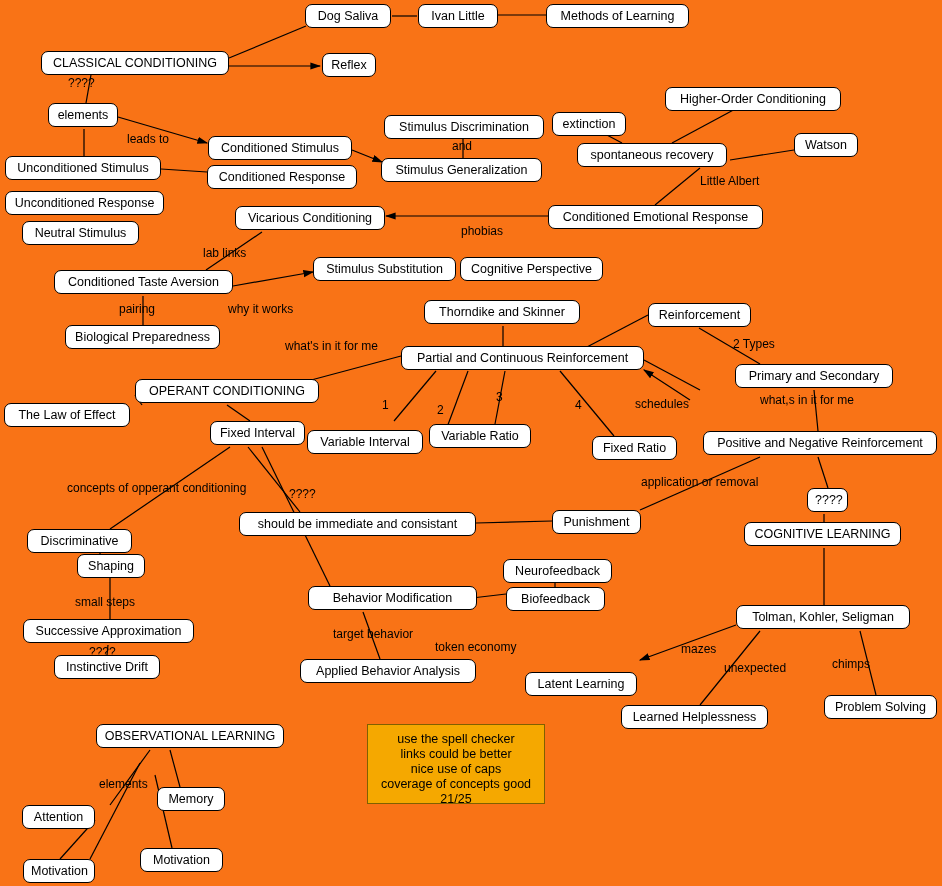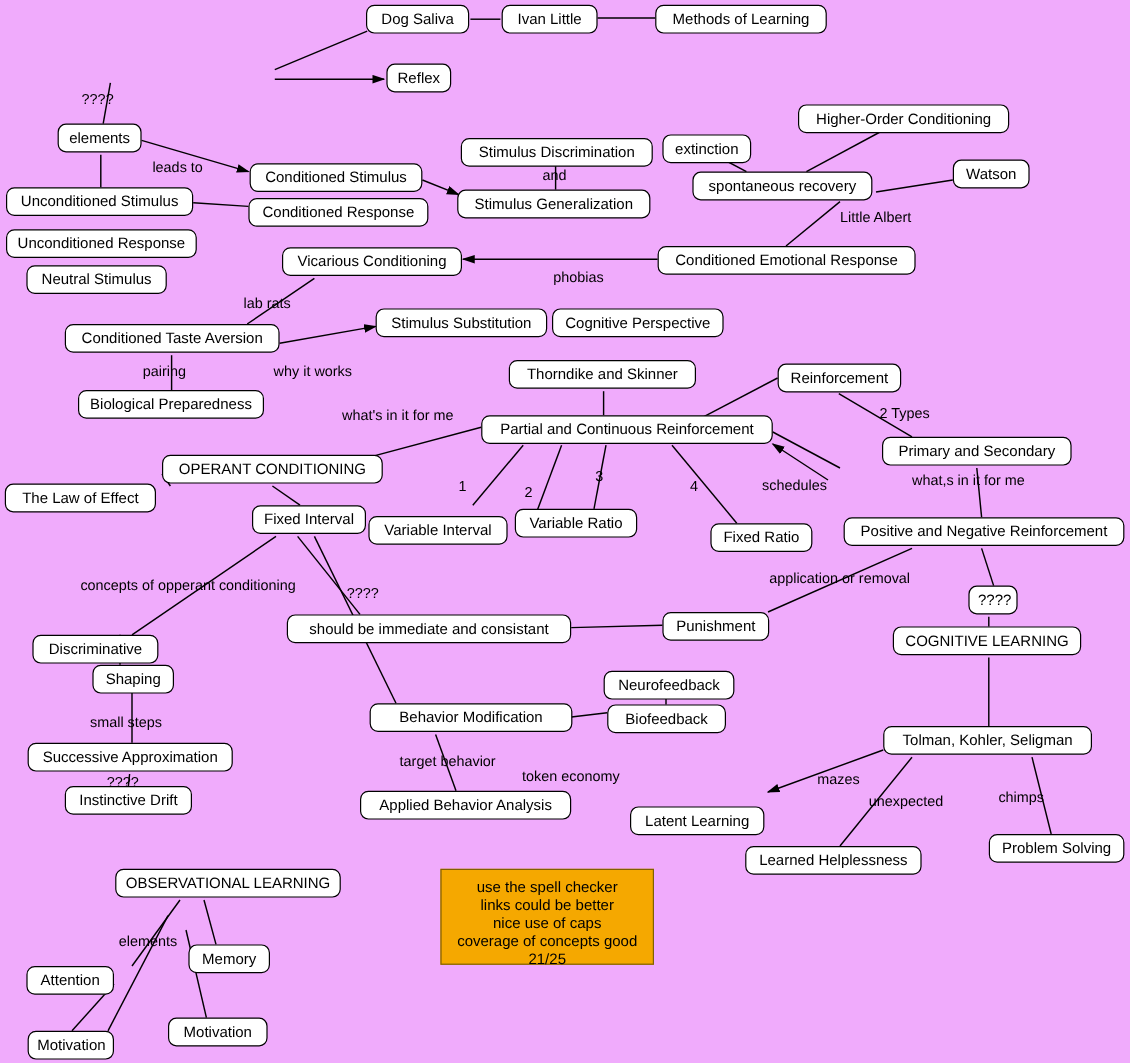"Dog Saliva" #canvas { background: #f0abfc -> #f97316 }
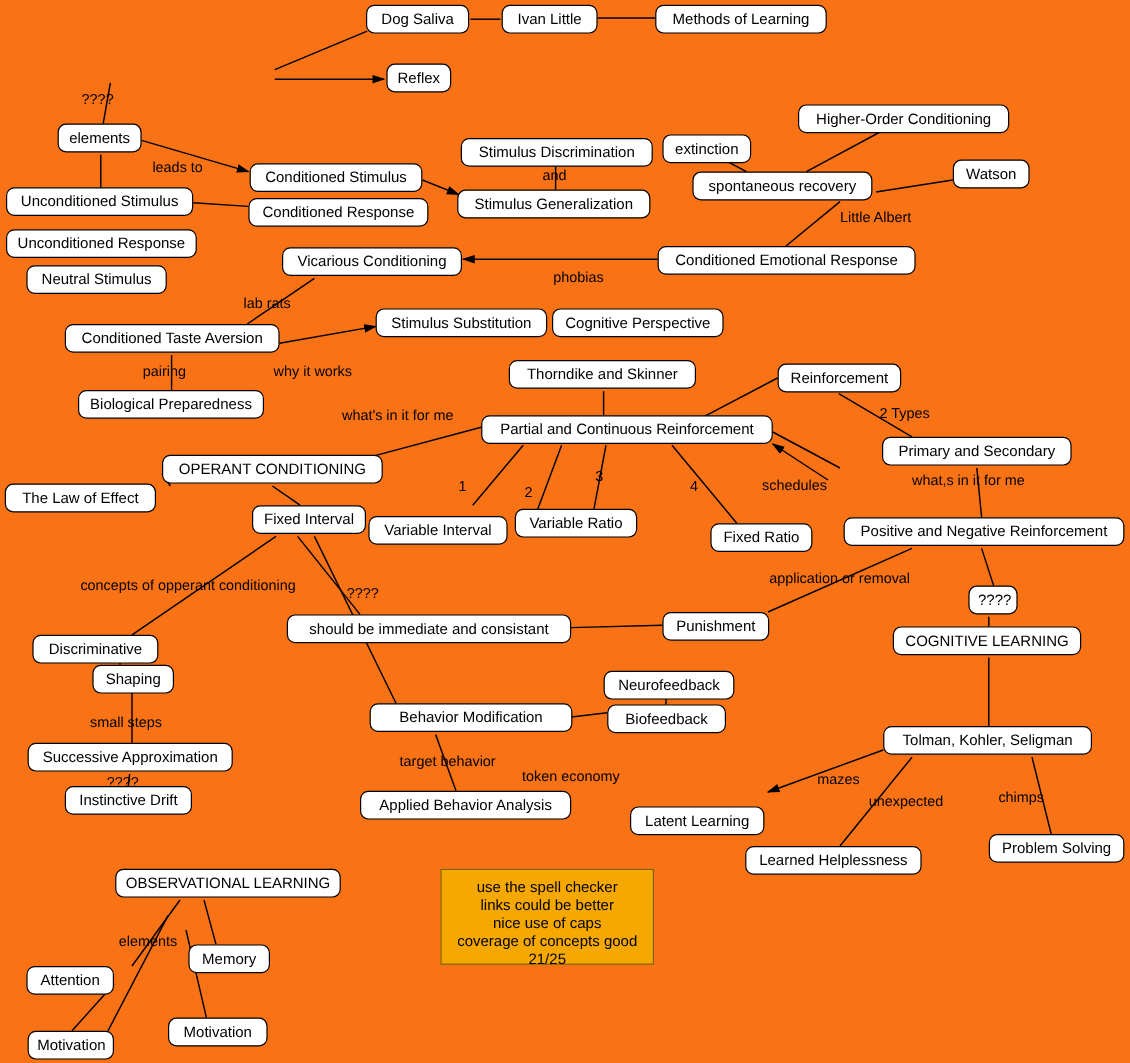"CLASSICAL CONDITIONING" div.node { html: none -> <div><span>CLASSICAL CONDITIONING</span></div> }
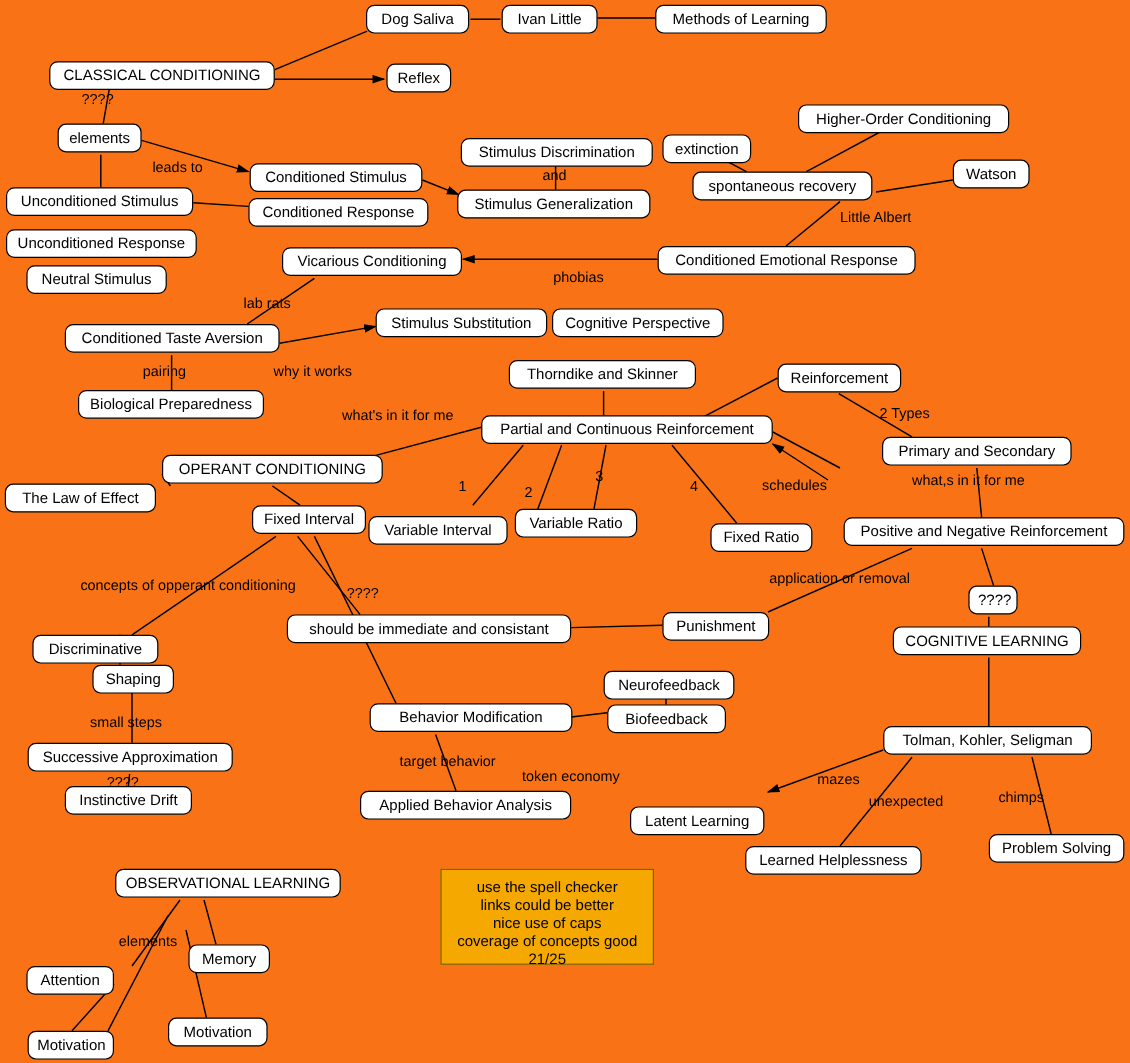"lab rats" span { text: rats -> links }
